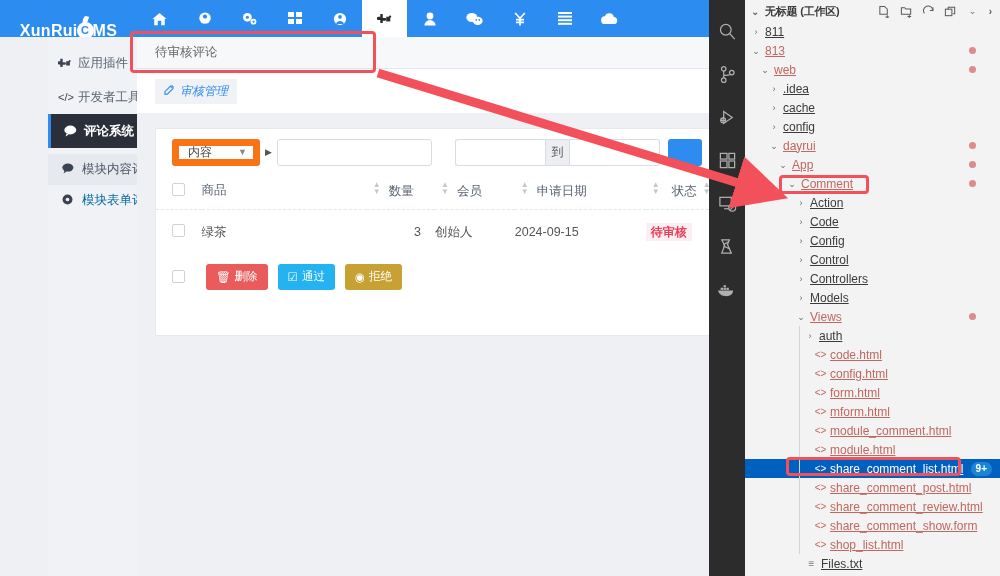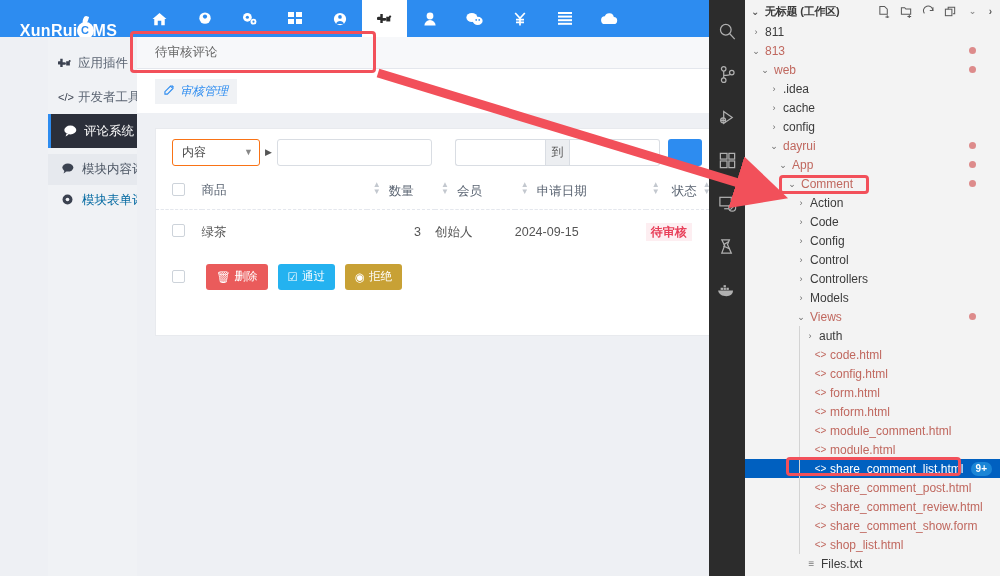"811" .trow .nm { text-decoration: none -> underline }
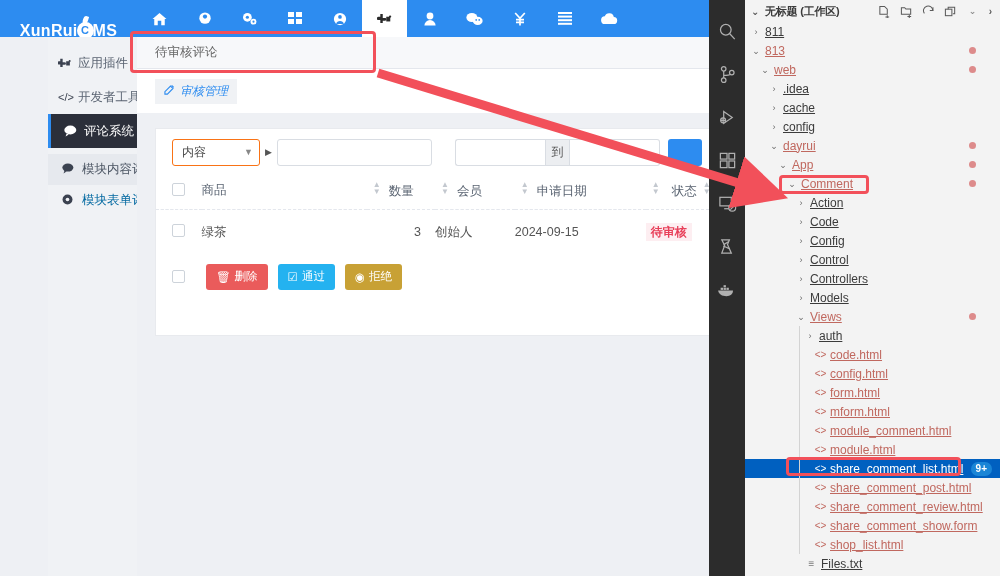"评论系统" .sb-item.dark { font-weight: normal -> bold }
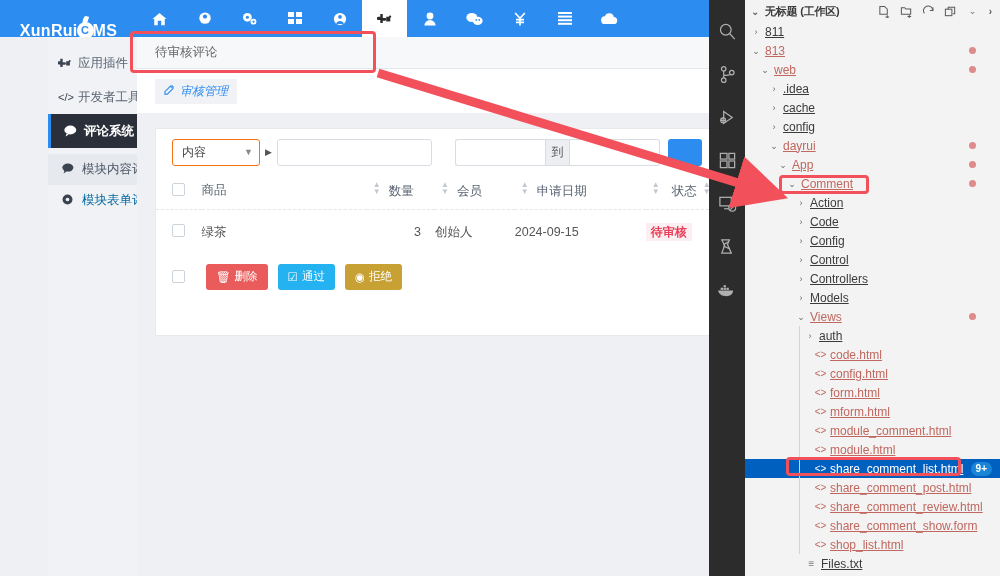"内容" .sel-box { border: 1px solid #f97316 -> 7px solid #f97316 }
